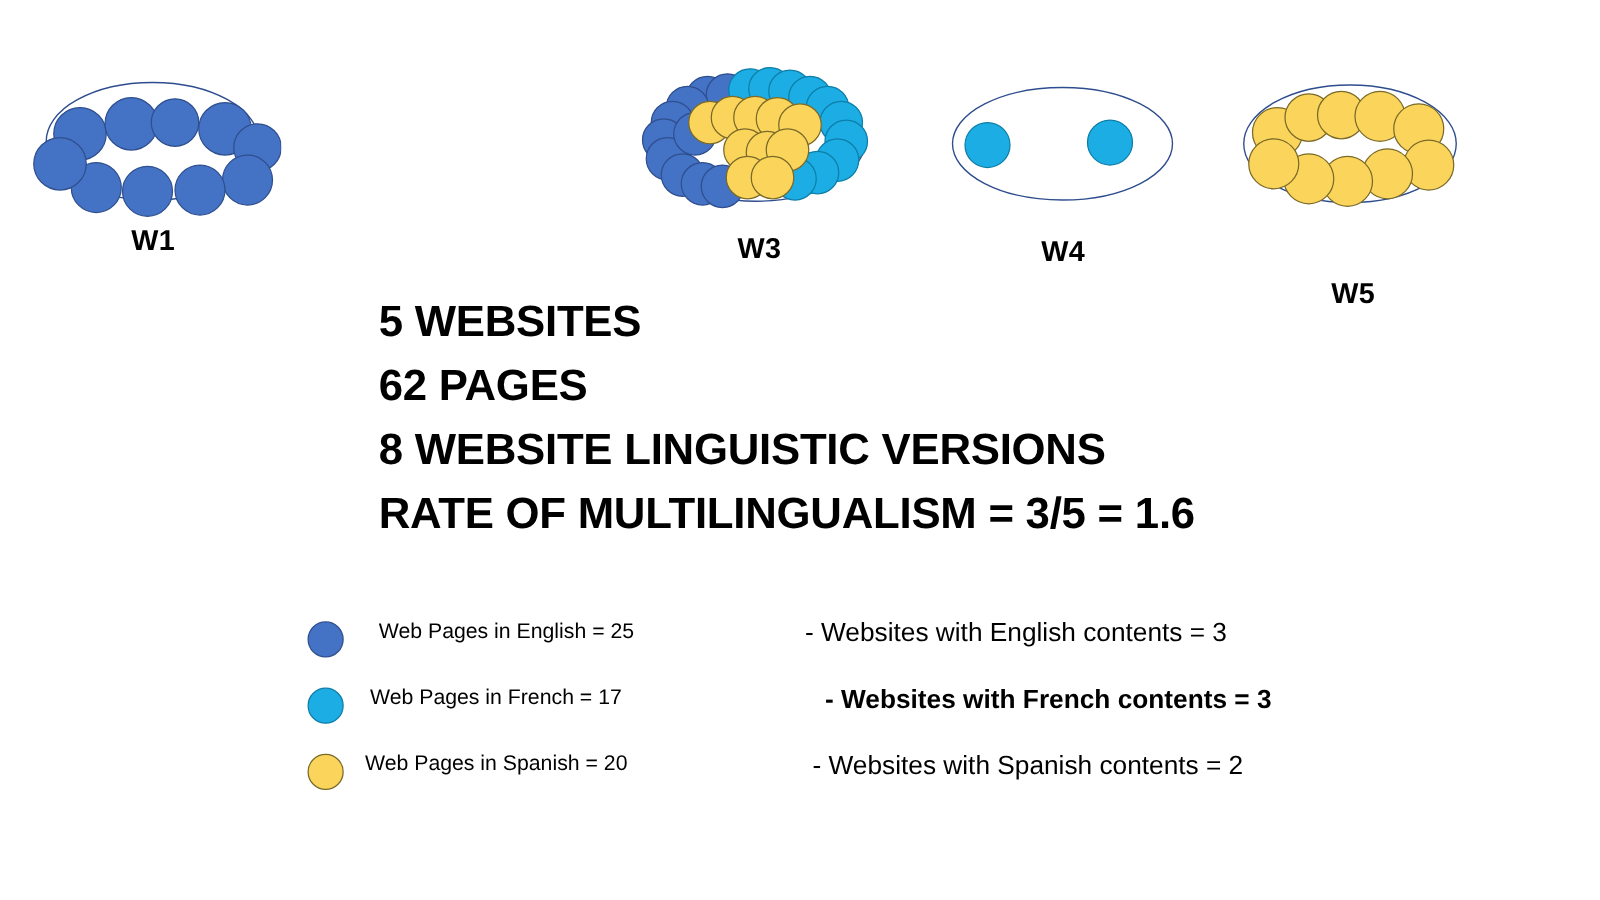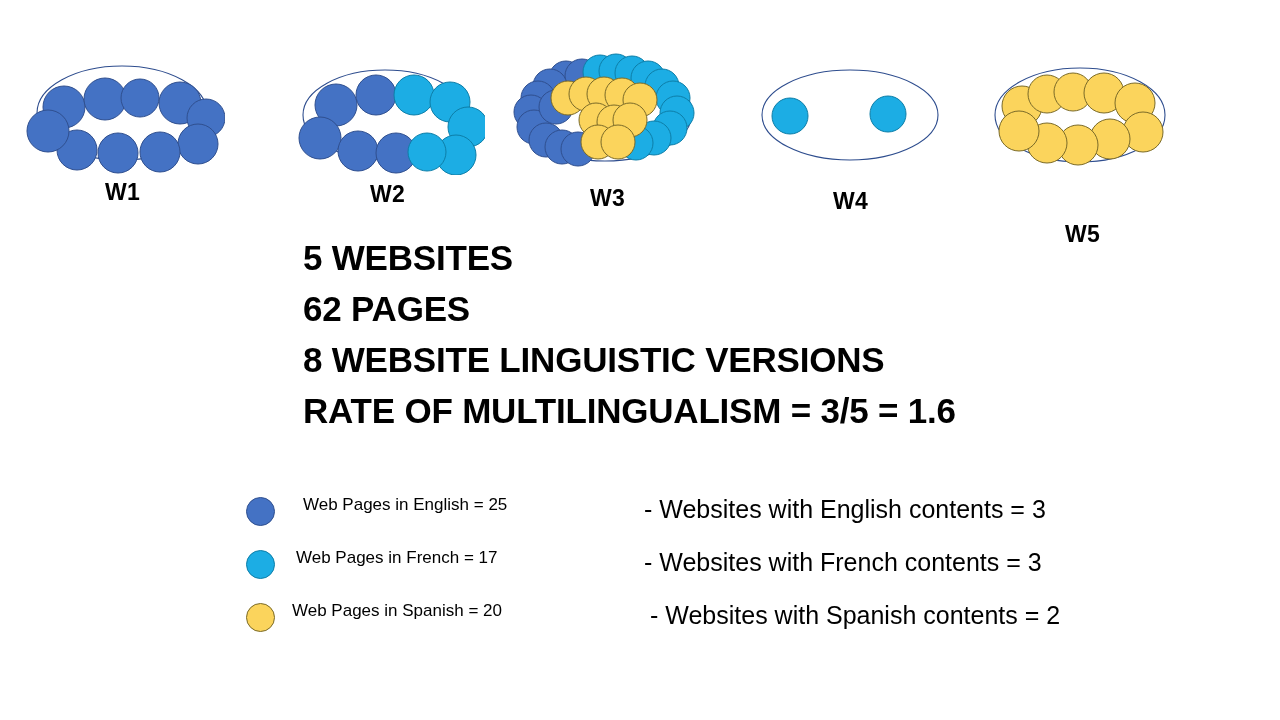"W2" div.cluster { html: <div> <svg> <ellipse></ellipse> <g> <circle></circle> <circle></circle> <circle></circle> <circle></circle> <circle></circle> <circle></circle> <circle></circle> <circle></circle> <circle></circle> <circle></circle> </g> </svg> <div>W2</div> </div> -> none }
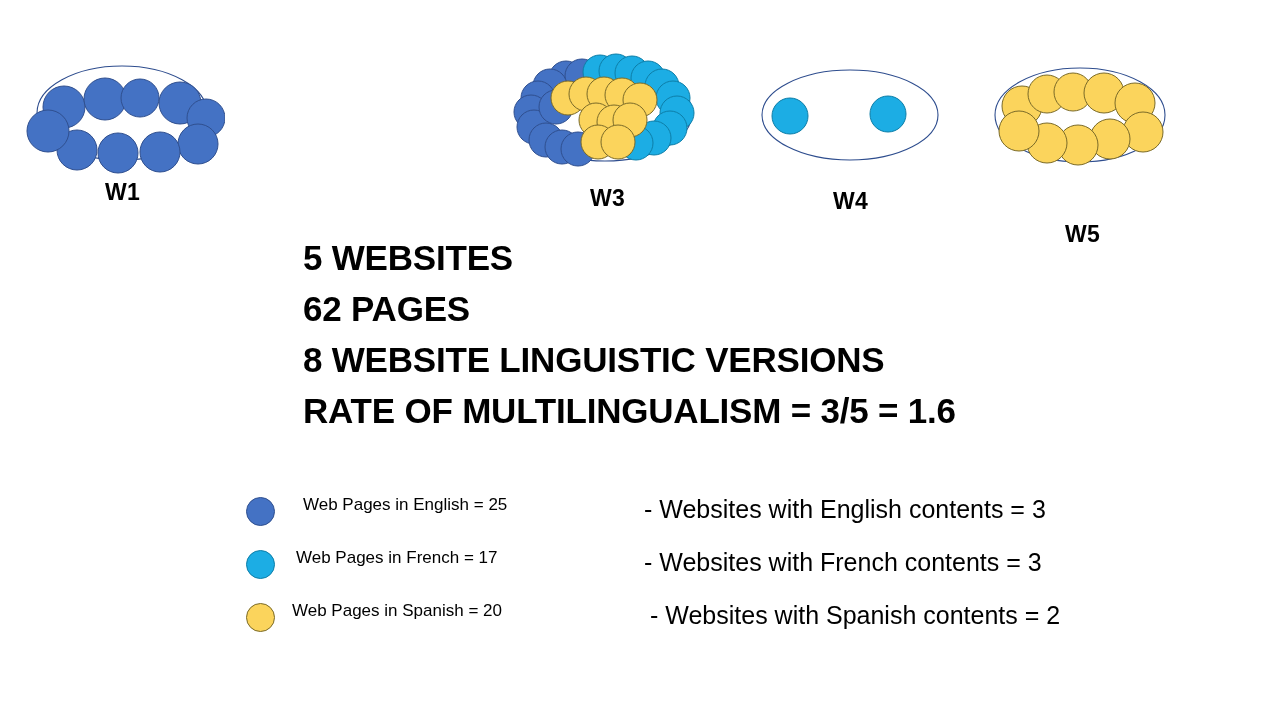"- Websites with English contents" .legend-right { font-size: 25px -> 21px }
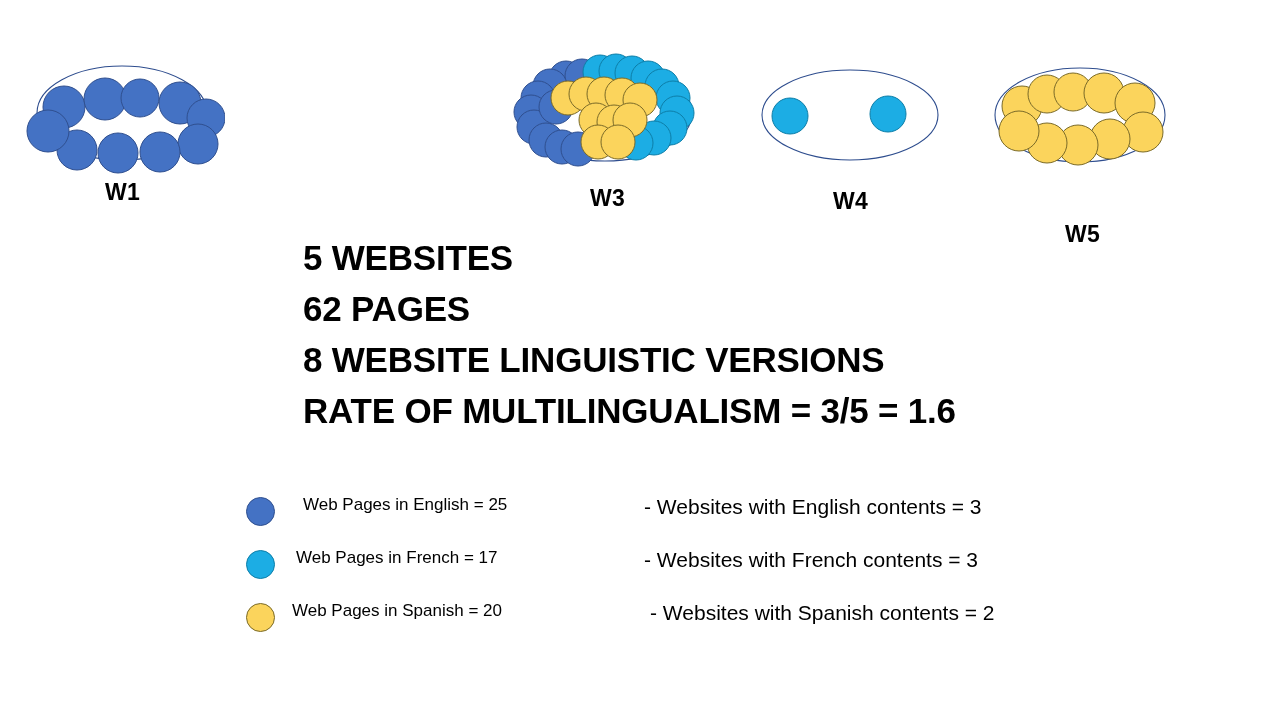"- Websites with French contents" span.legend-right { font-weight: none -> bold; left: 398px -> 414px }
